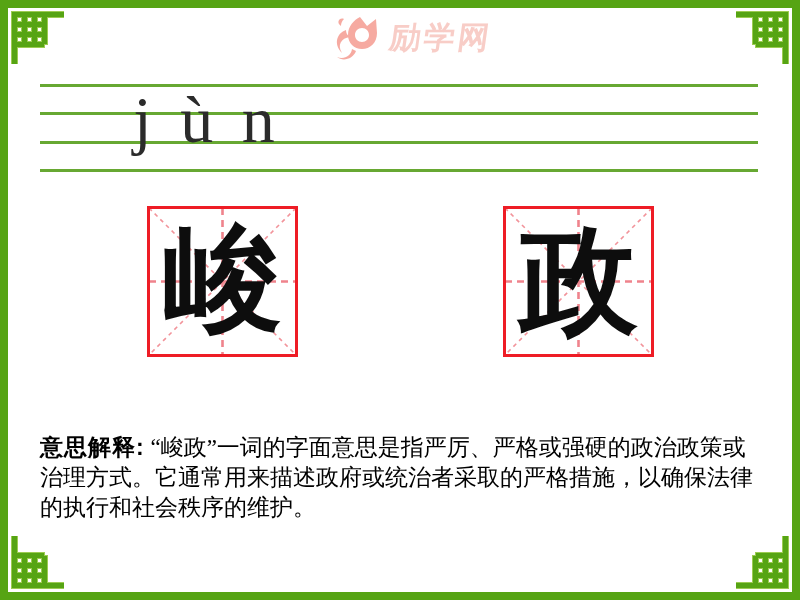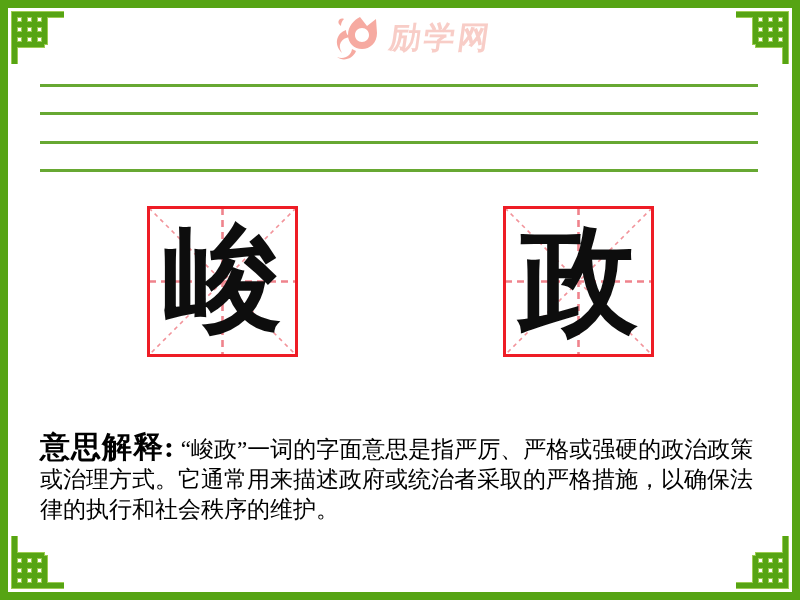"j ù n" div.py-word { html: none -> <div>j ù n</div> }
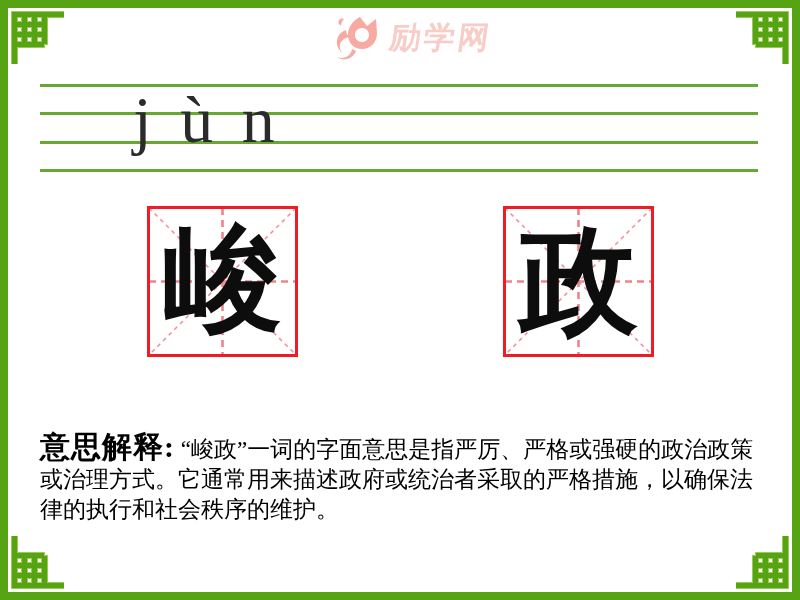"意思解释:" .definition .label { font-family: Liberation Serif, serif -> Liberation Sans, sans-serif; font-size: 30px -> 23px }
